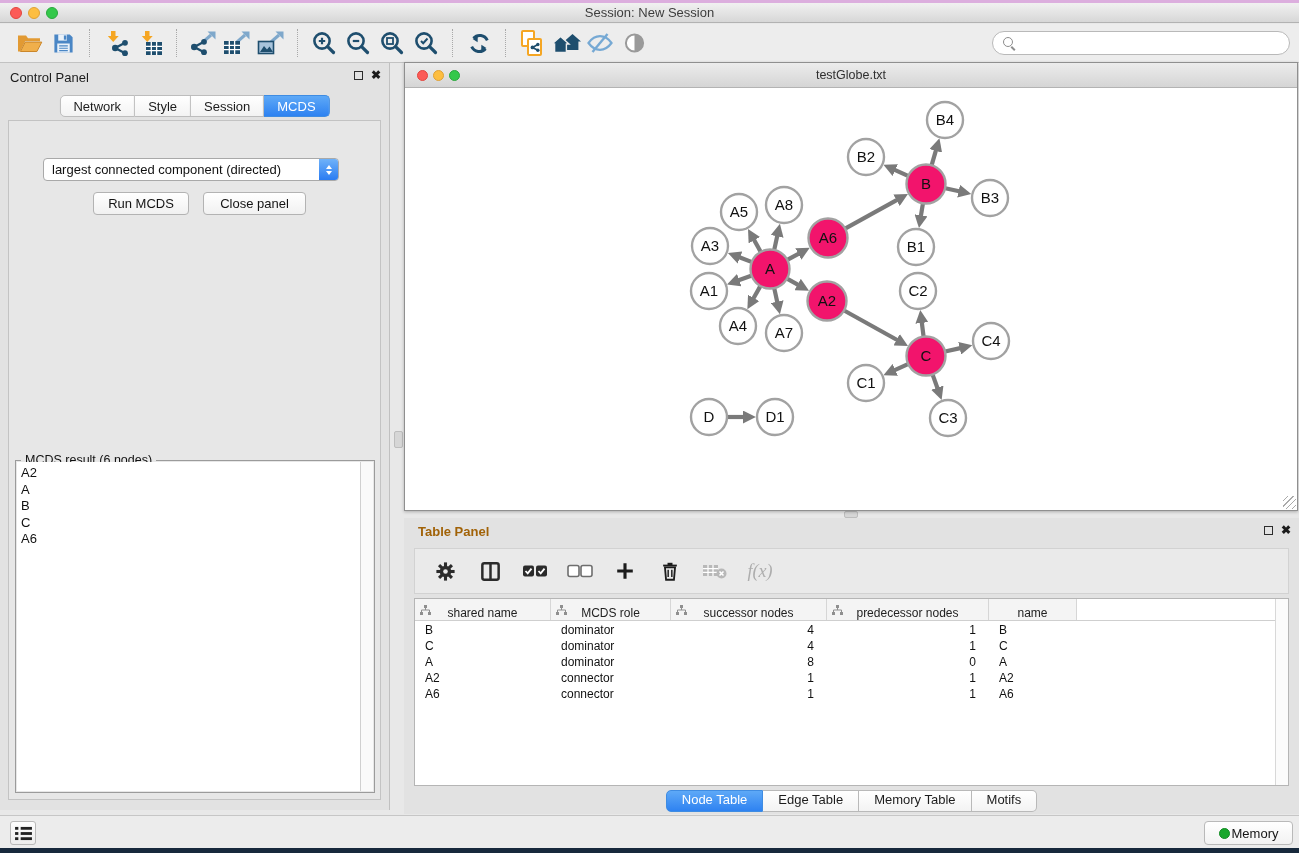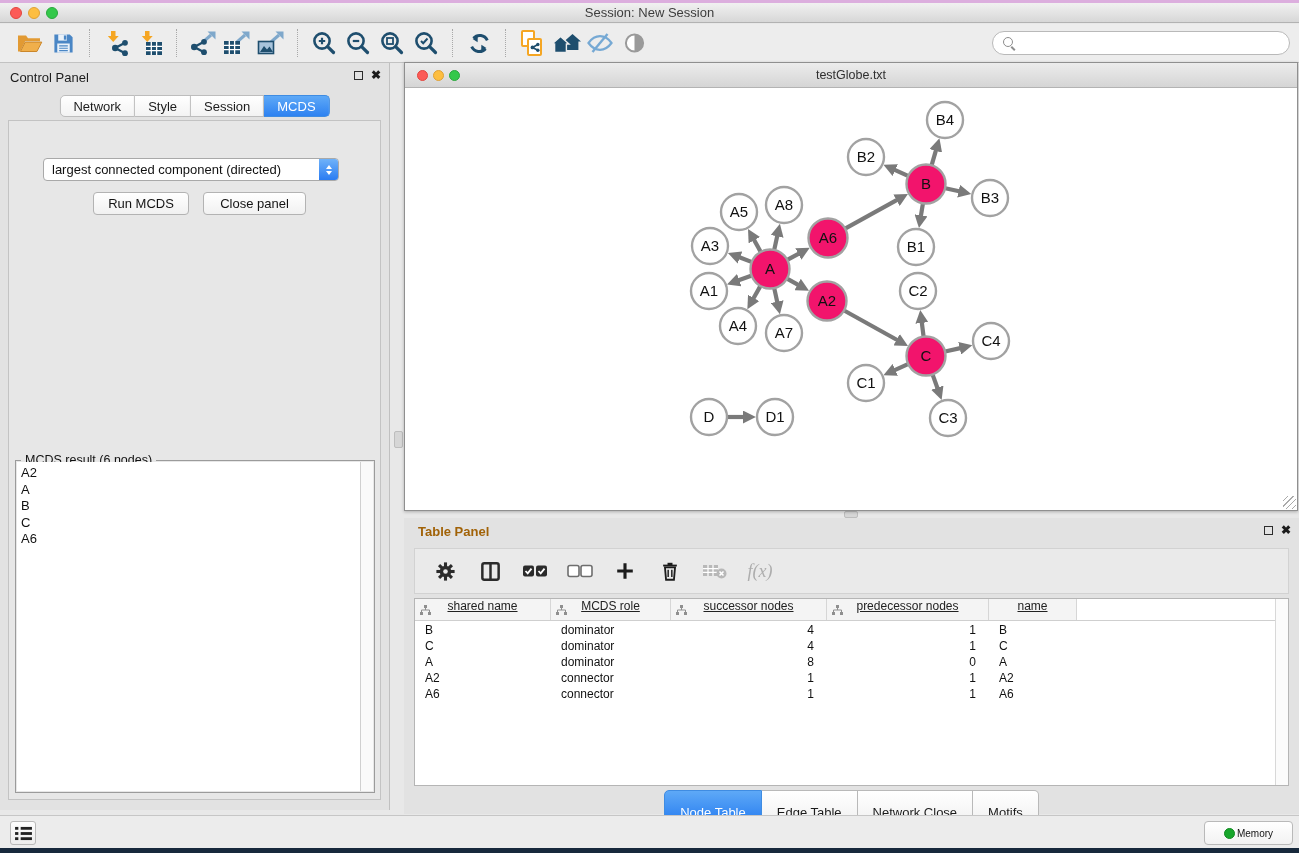"shared name" .th { align-items: flex-start -> flex-end; text-decoration: underline -> none }
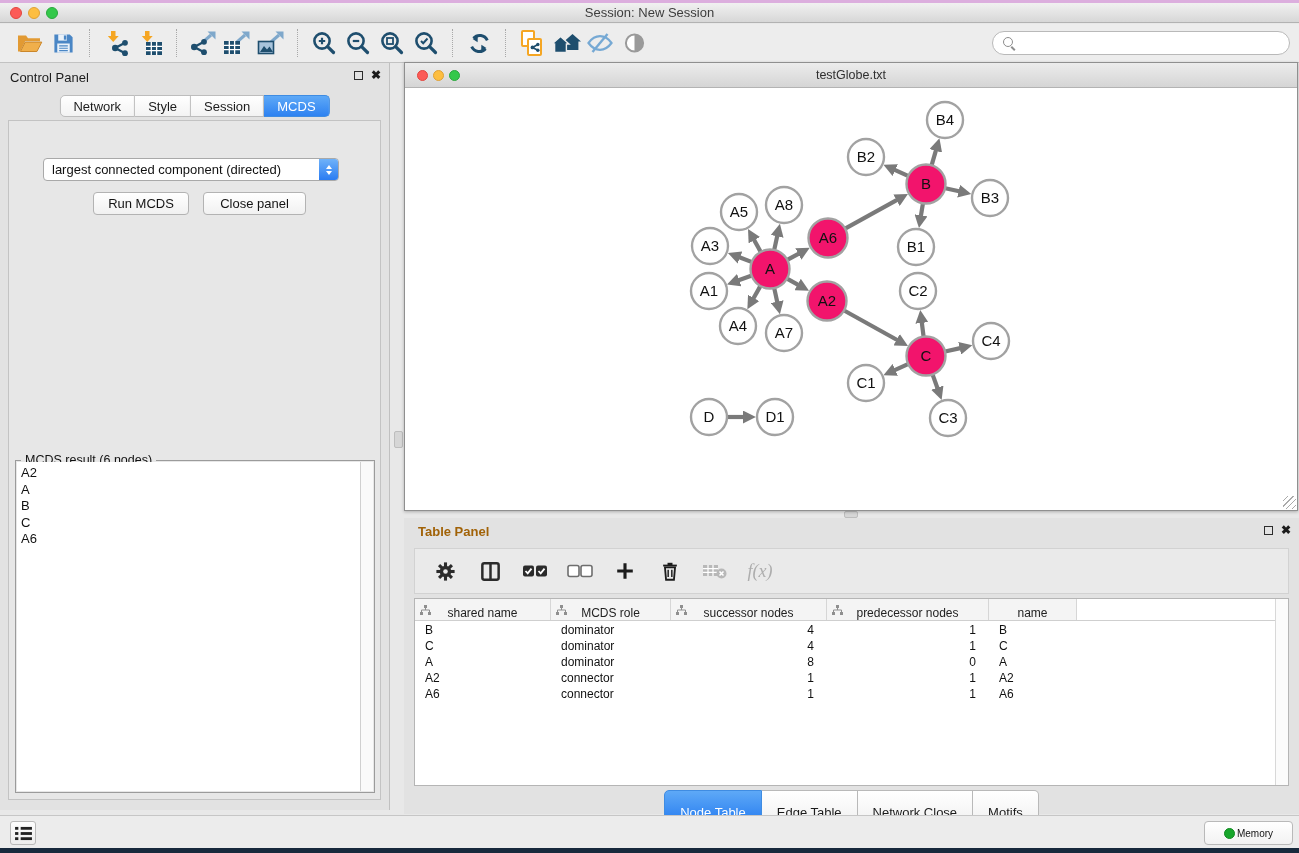"Node Table" .tp-tab { padding: 14px 15px -> 1px 15px }
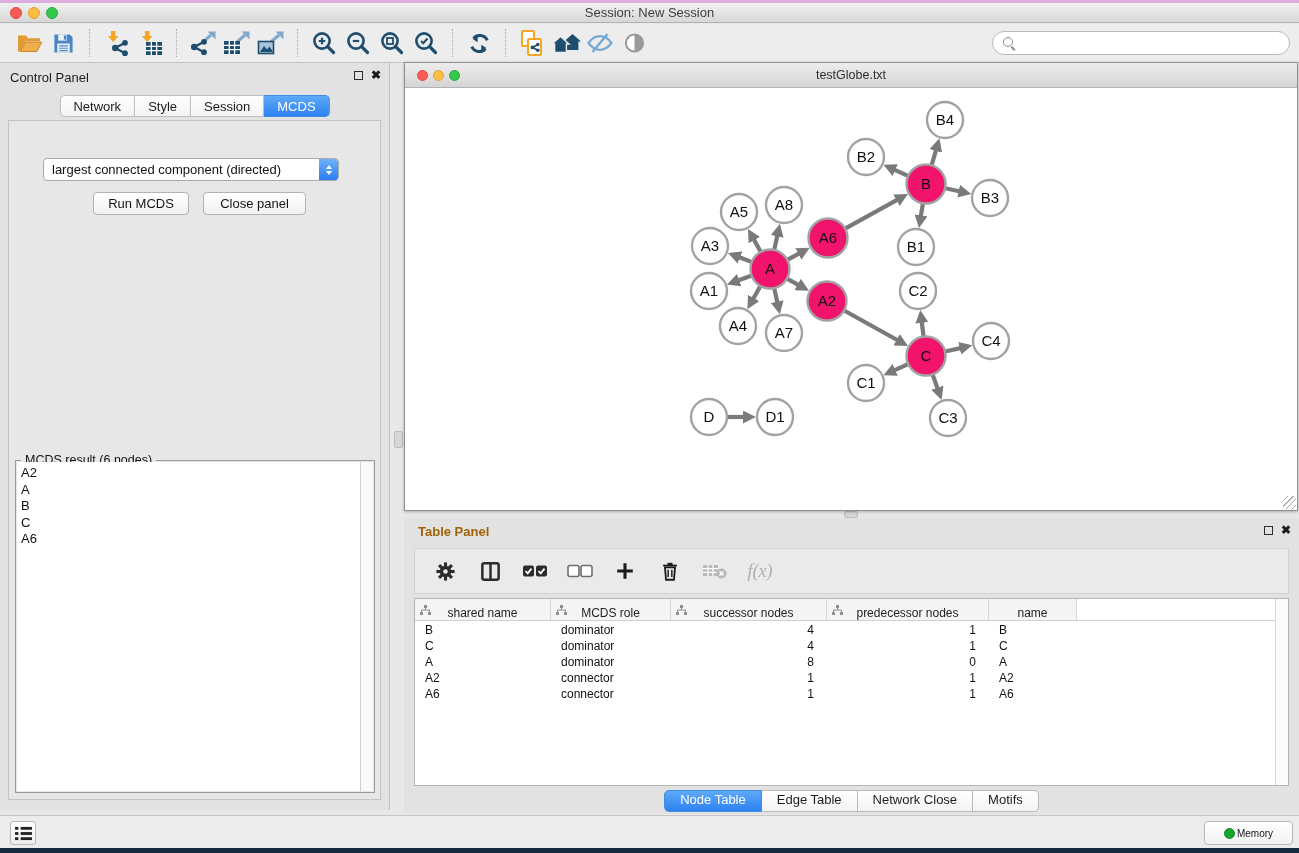"Network Close" div.tp-tab { text: Network Close -> Memory Table }
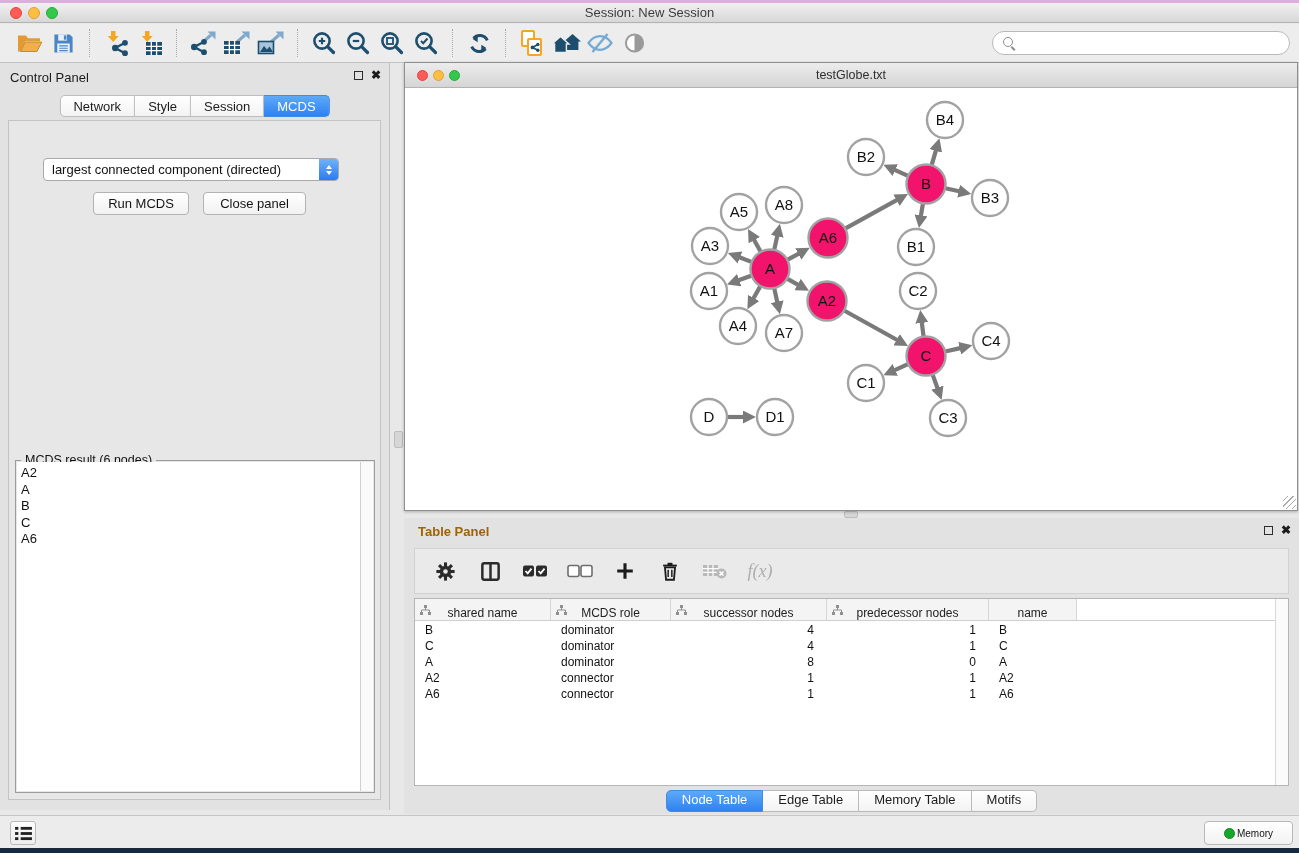"Memory" .memory-btn { font-size: 10px -> 13px }
